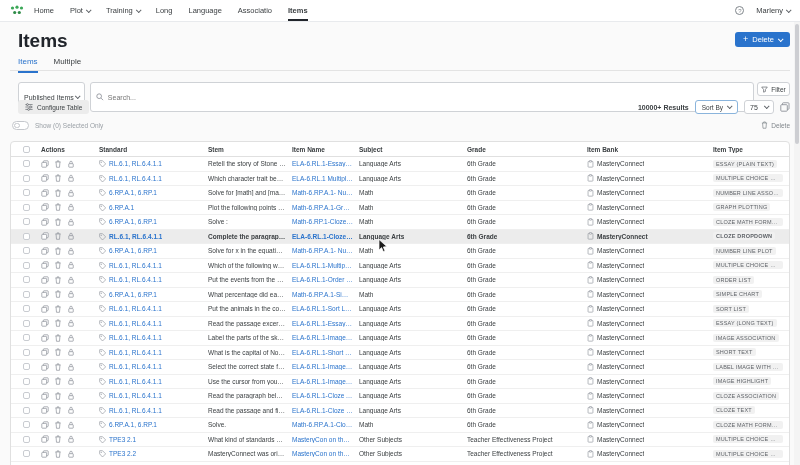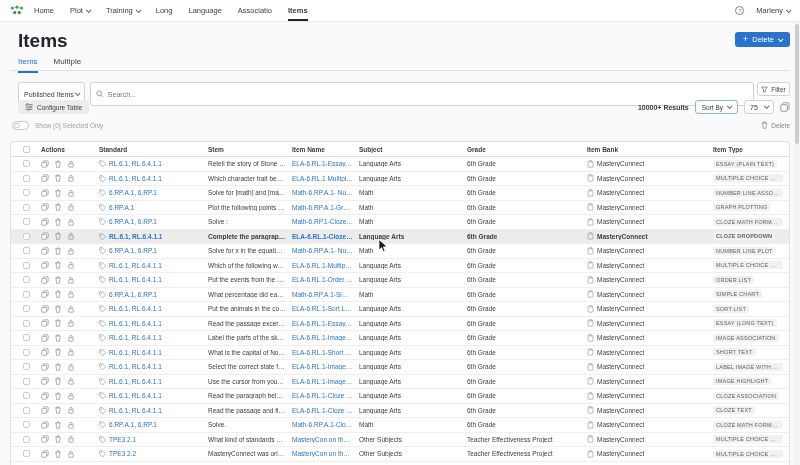"Search..." .filter-row { height: 24px -> 30px }
